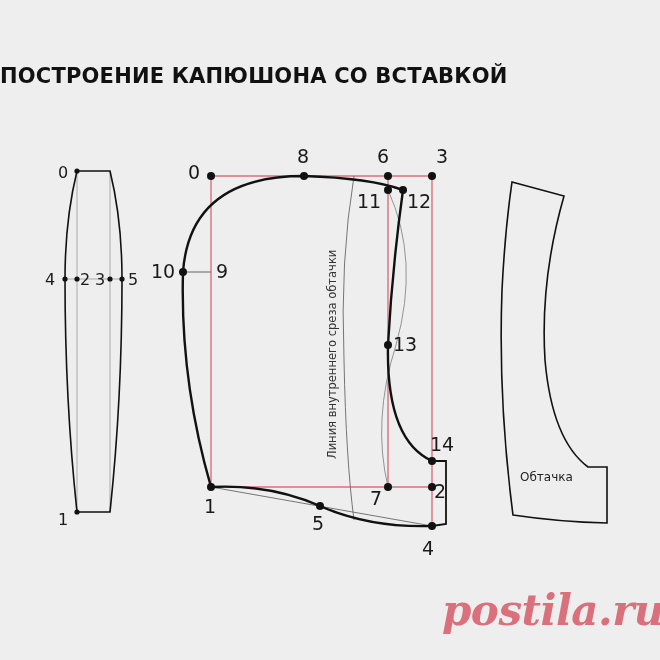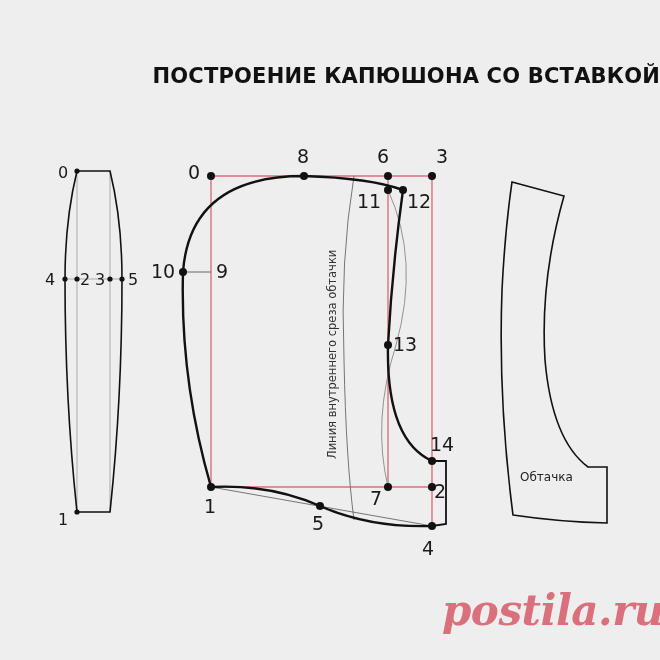"ПОСТРОЕНИЕ КАПЮШОНА СО ВСТАВКОЙ" .title { text-align: right -> left }
